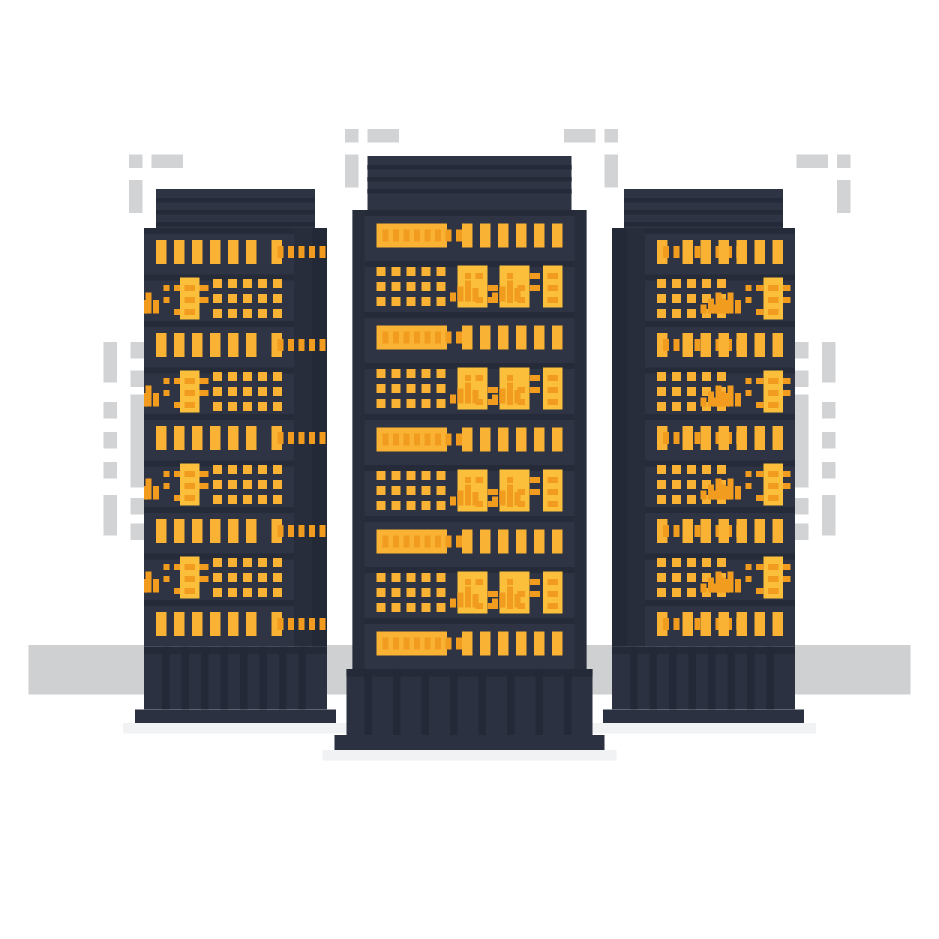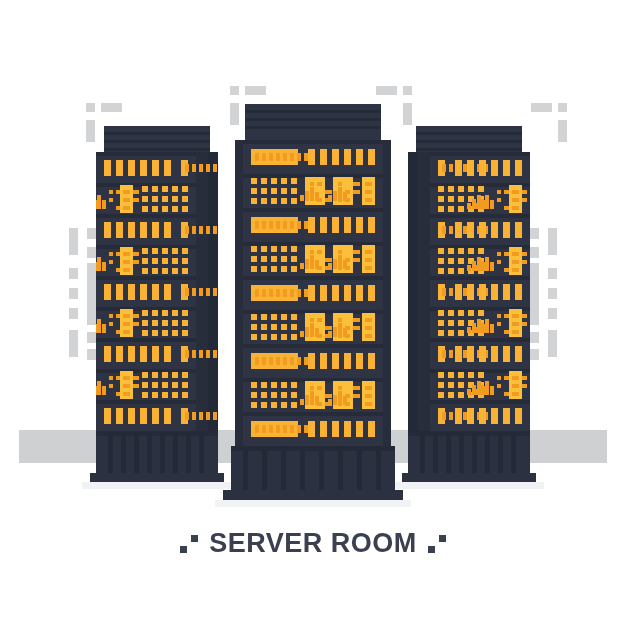"SERVER ROOM" div { html: <div> <span> <i></i> <i></i> <i></i> <i></i> </span> <span>SERVER ROOM</span> <span> <i></i> <i></i> <i></i> <i></i> </span> </div> -> none }
